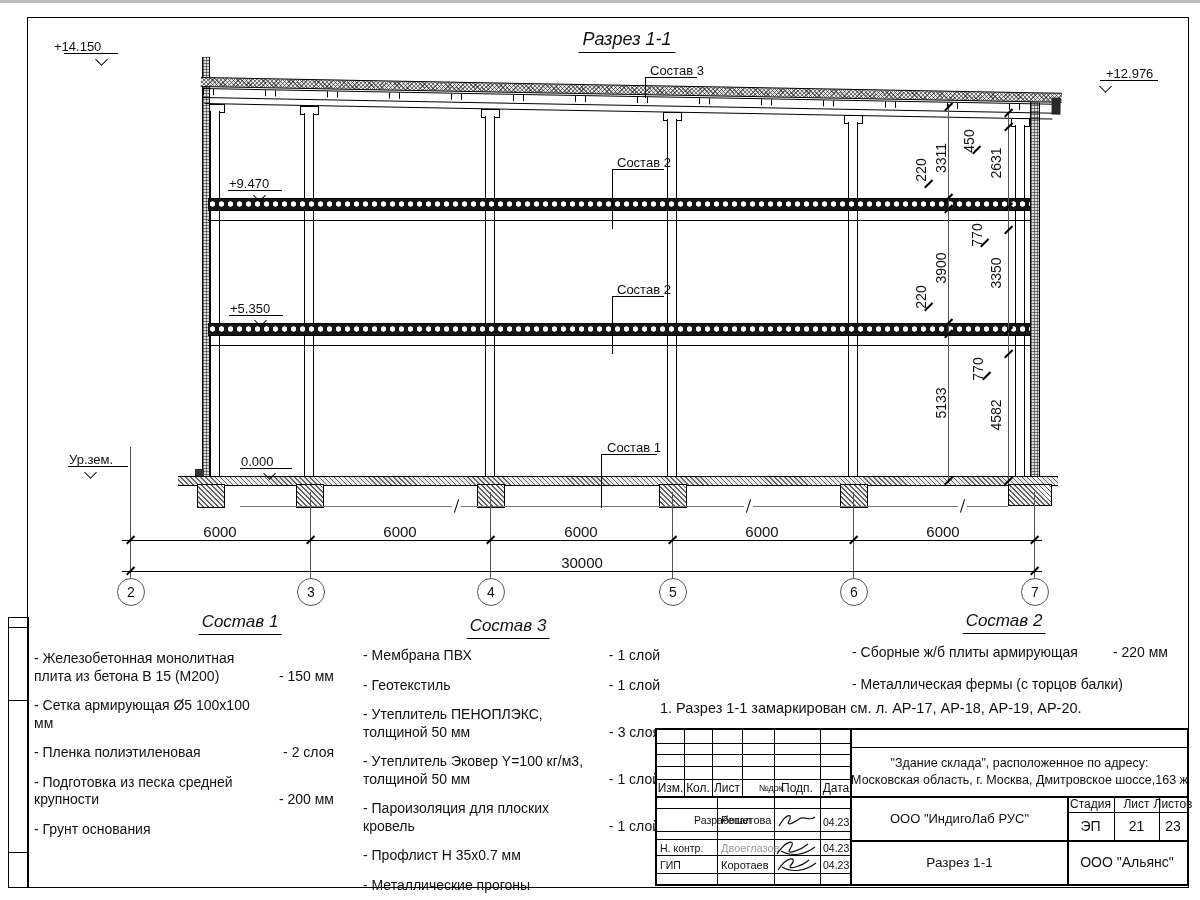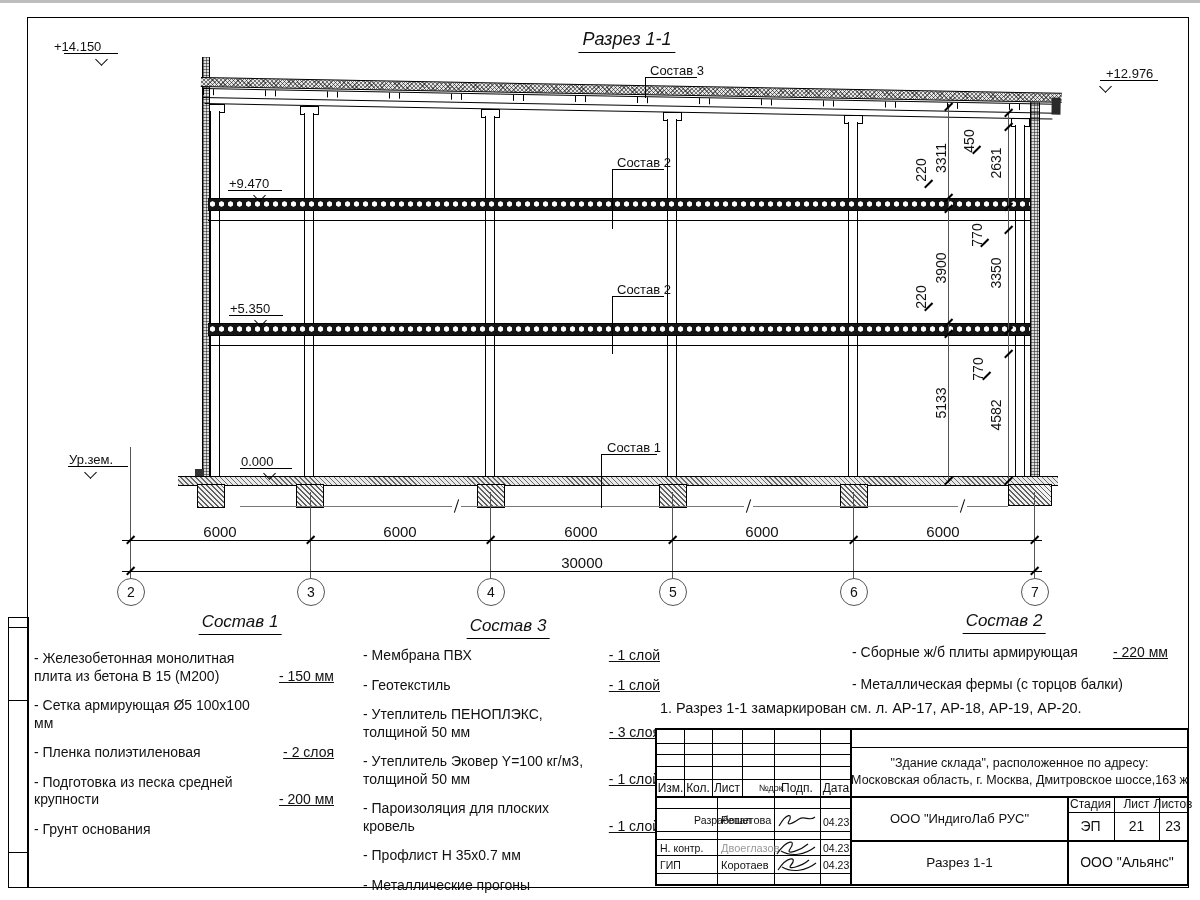"- 1 слой" .item .vl { text-decoration: underline -> none }
